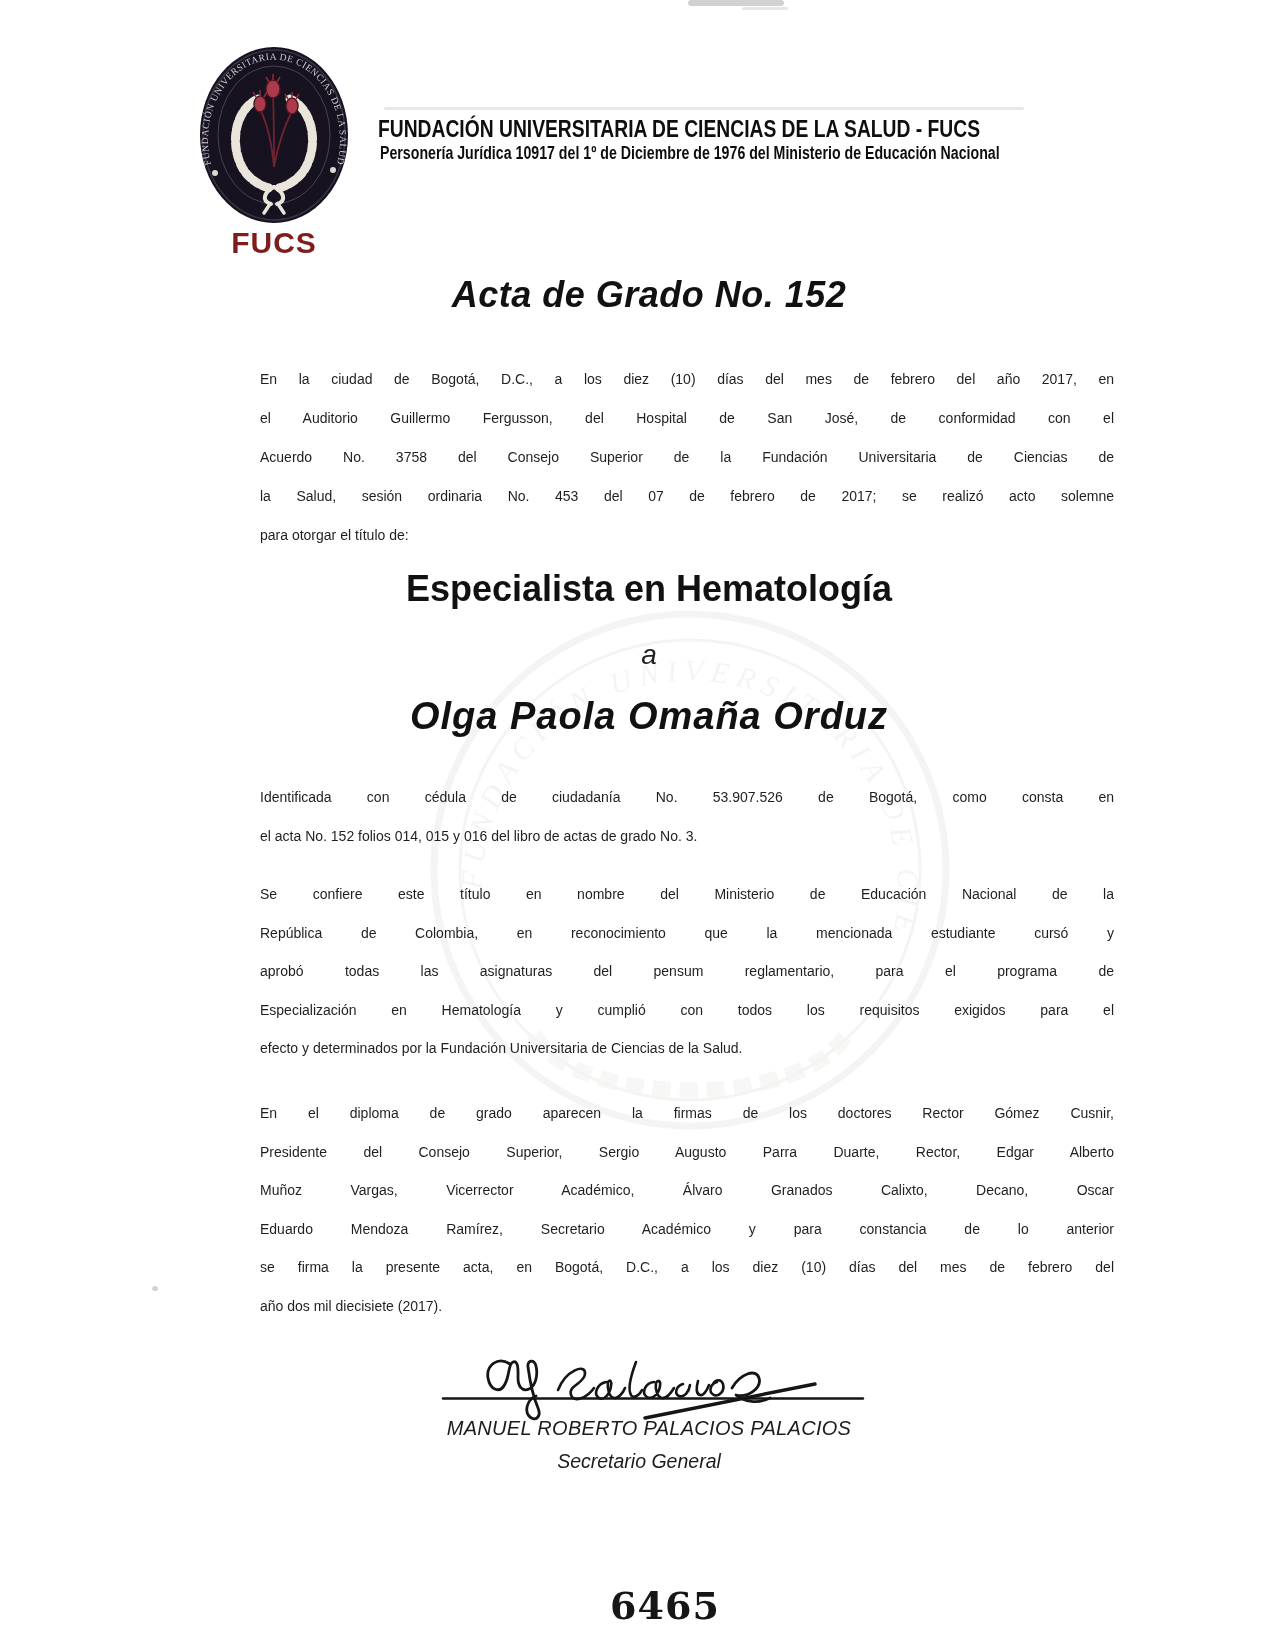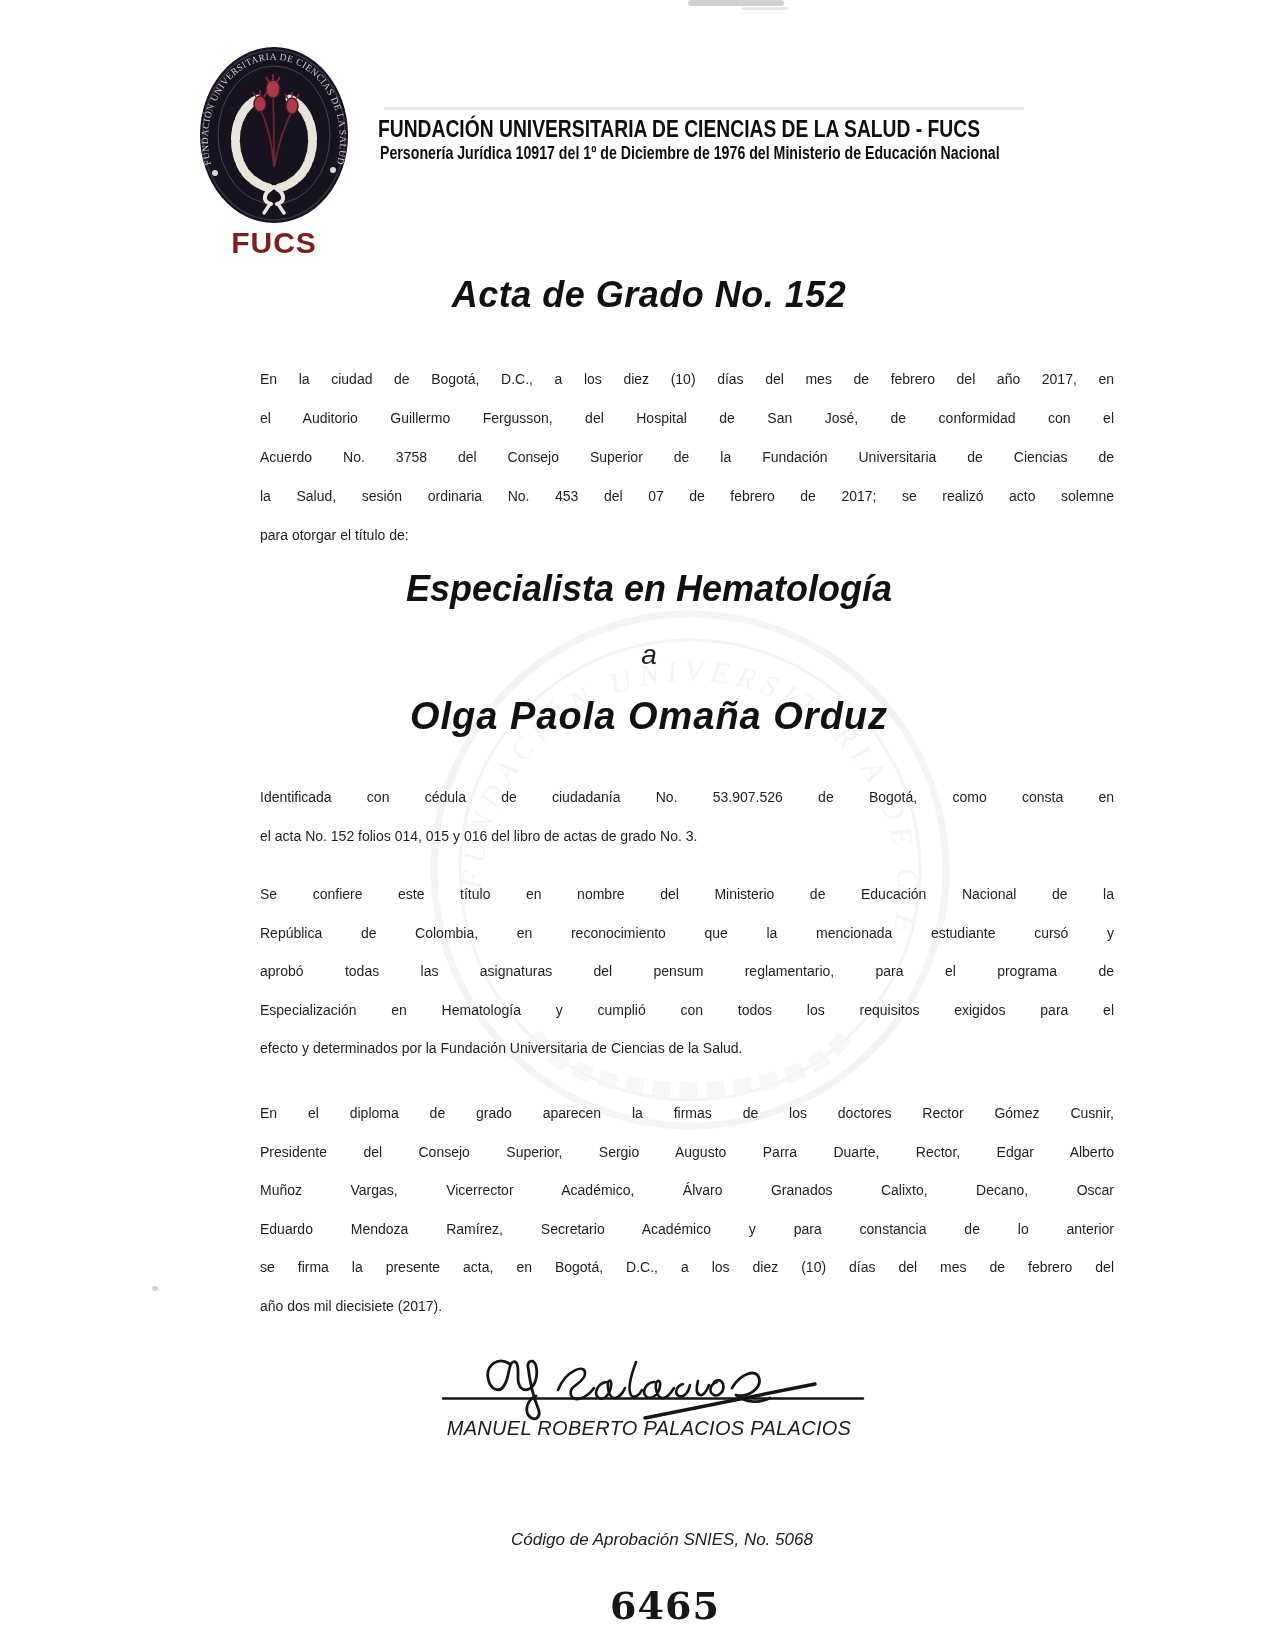"Especialista en Hematología" .degree-title { font-style: italic -> none }
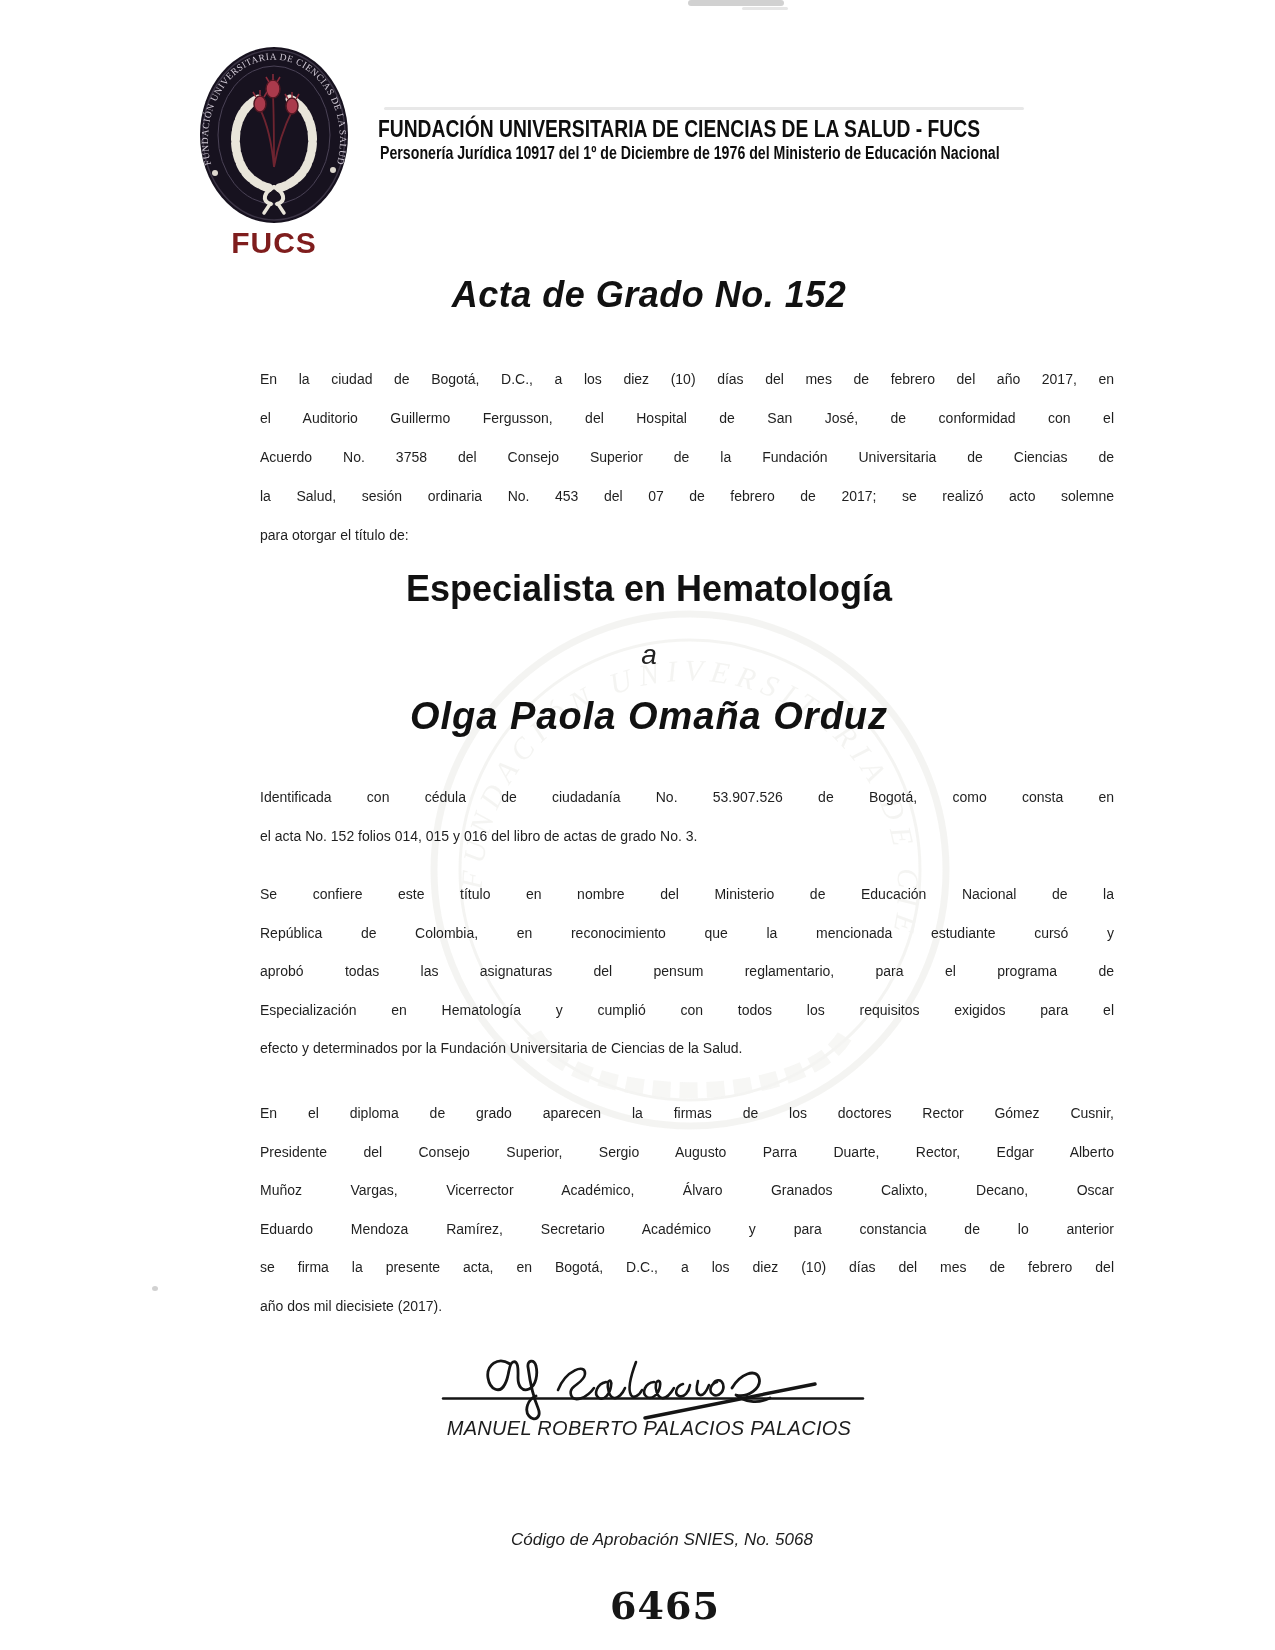"Secretario General" div.col { html: none -> <div>Secretario General</div> }
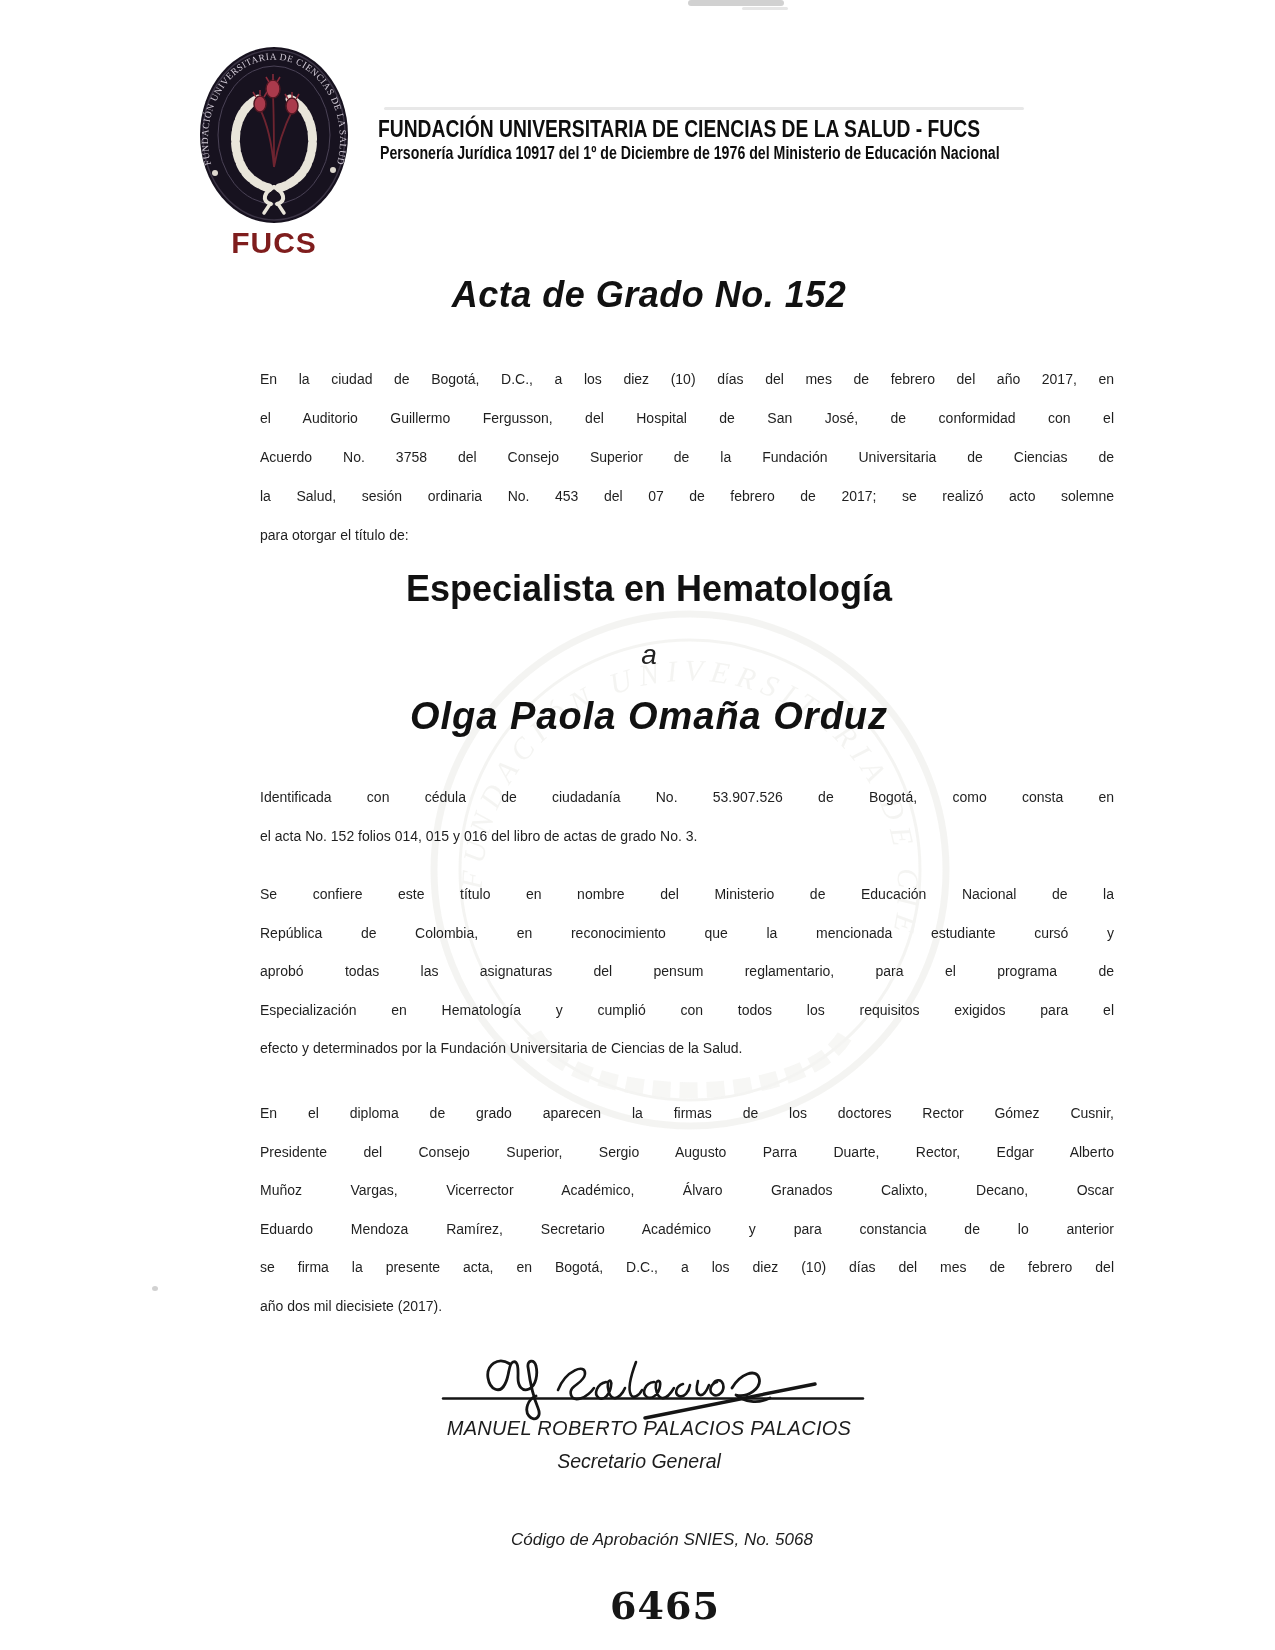"Código de Aprobación SNIES, No." div.col { html: <div>Código de Aprobación SNIES, No. 5068</div> -> none }
